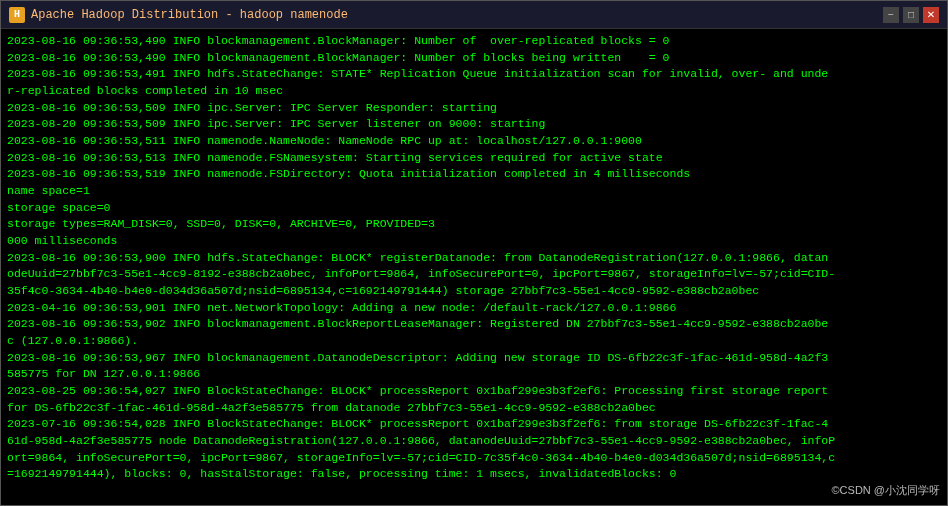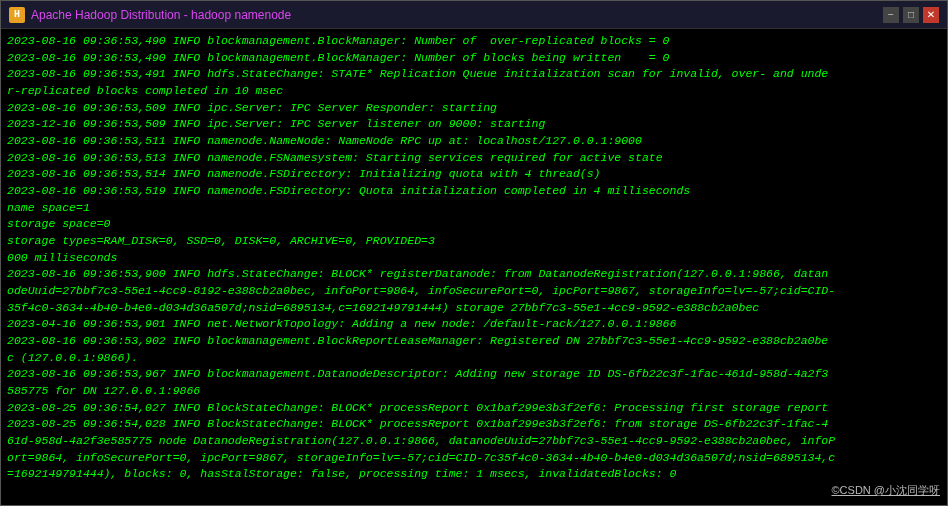"Apache Hadoop Distribution - hadoop" .title-bar-text { color: #d946ef -> #fdba74; font-family: Liberation Sans, sans-serif -> Liberation Mono, monospace }
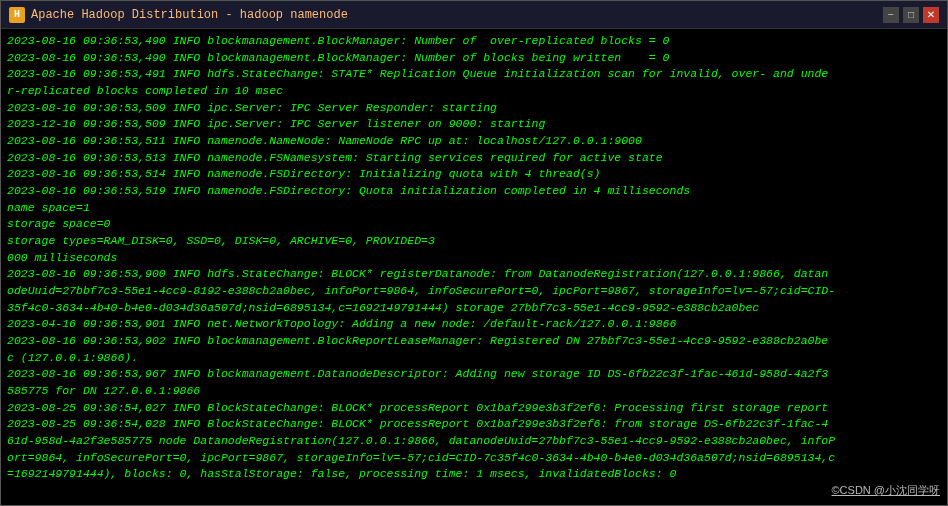"2023-08-16 09:36:53,490 INFO" .terminal { font-style: italic -> none }
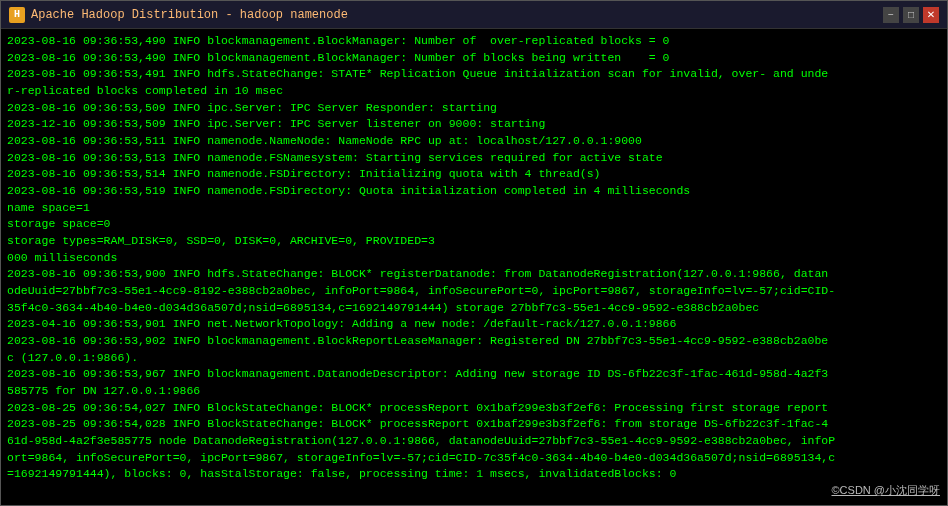"2023-12-16 09:36:53,509 INFO ipc.Server:" div.log-line { text: 2023-12-16 -> 2023-08-20 }
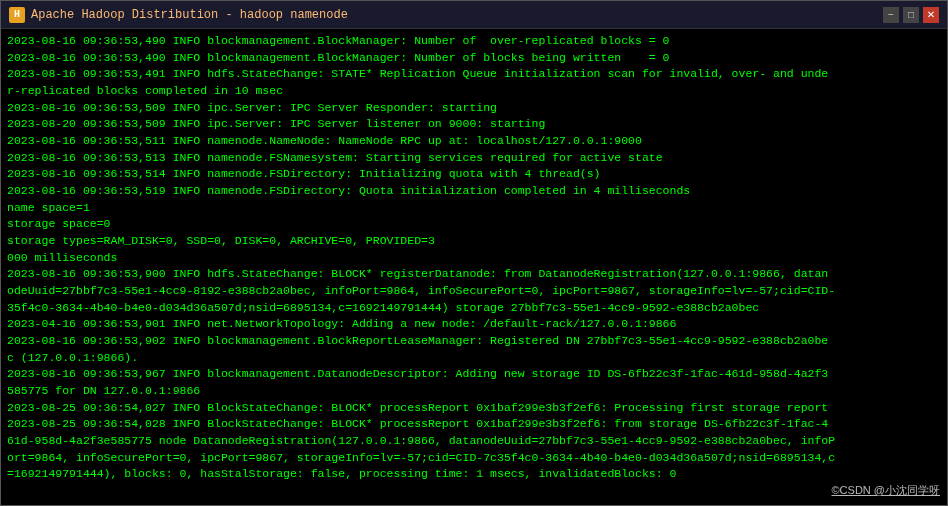"2023-08-16 09:36:53,514 INFO" div.log-line { html: <div>2023-08-16 09:36:53,514 INFO namenode.FSDirectory: Initializing quota with 4 thread(s)</div> -> none }
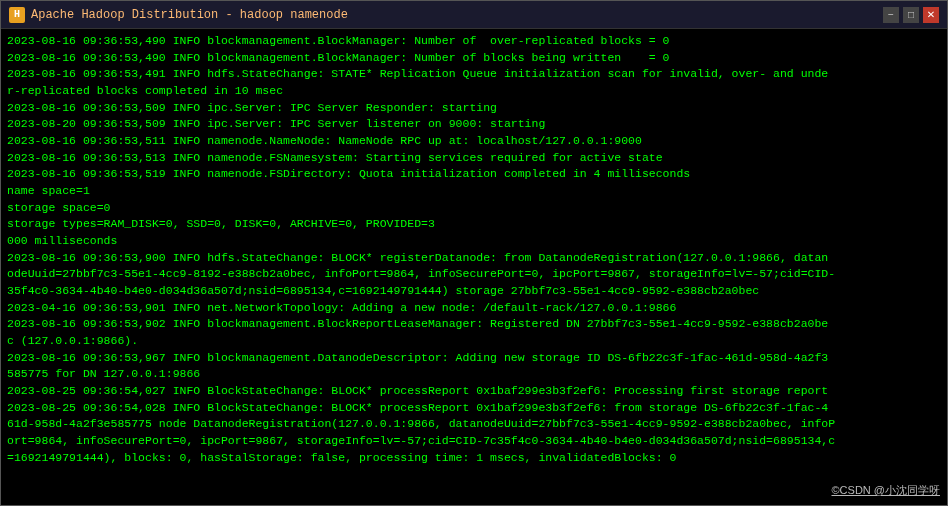"for" div.log-line { html: none -> <div>for DS-6fb22c3f-1fac-461d-958d-4a2f3e585775 from datanode 27bbf7c3-55e1-4cc9-9592-e388cb2a0bec</div> }
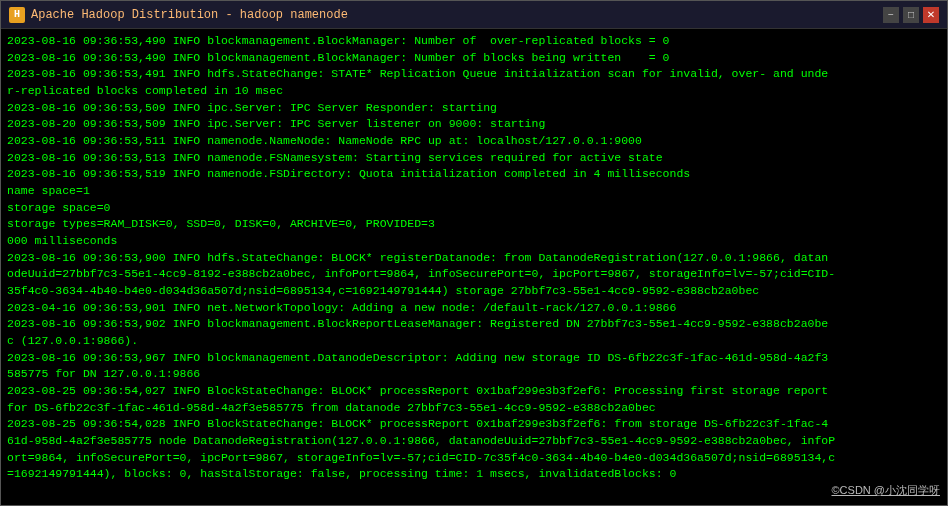"2023-08-25 09:36:54,028 INFO" div.log-line { text: 2023-08-25 -> 2023-07-16 }
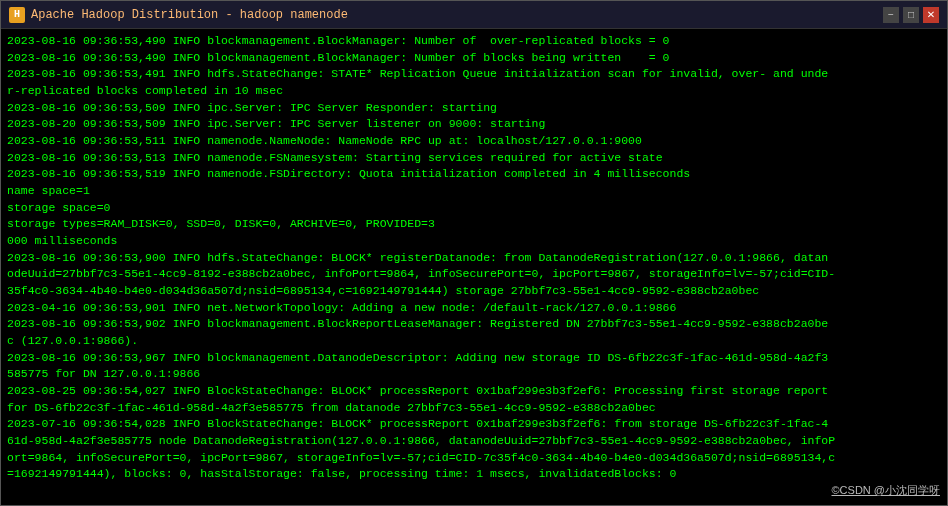"©CSDN @小沈同学呀" .watermark { text-decoration: underline -> none }
